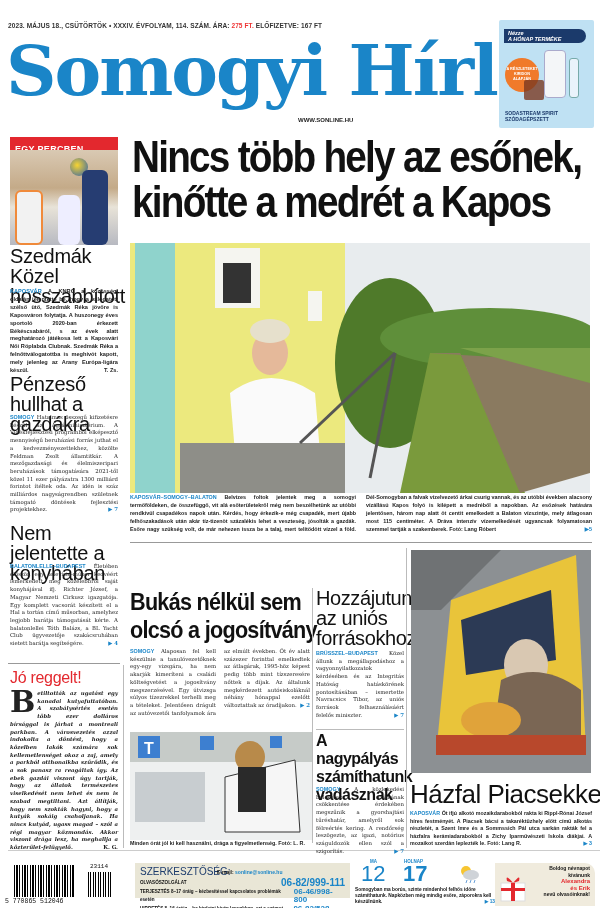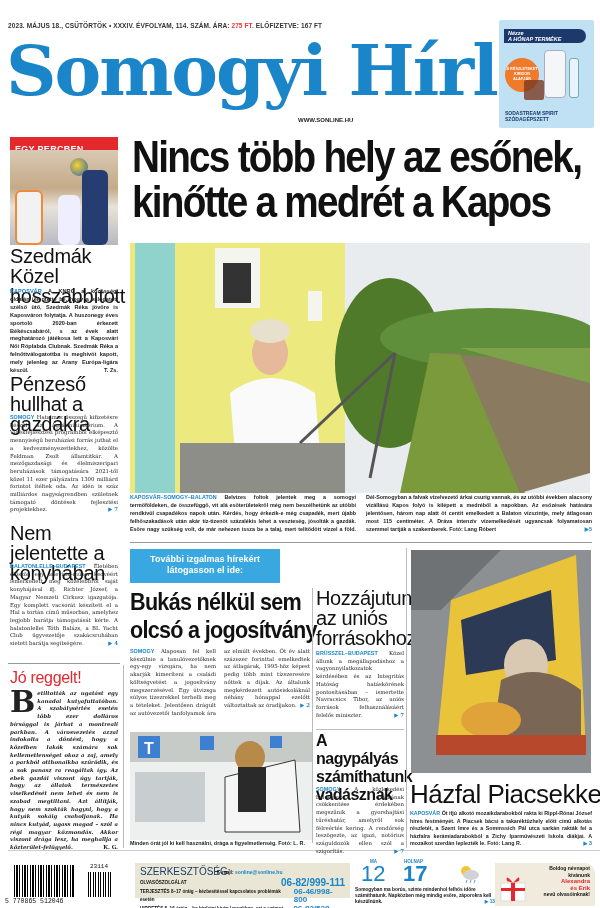"További izgalmas hírekért" div.blue { html: <div><span>További izgalmas hírekért</span><br><span>látogasson el ide:</span></div> -> none }
